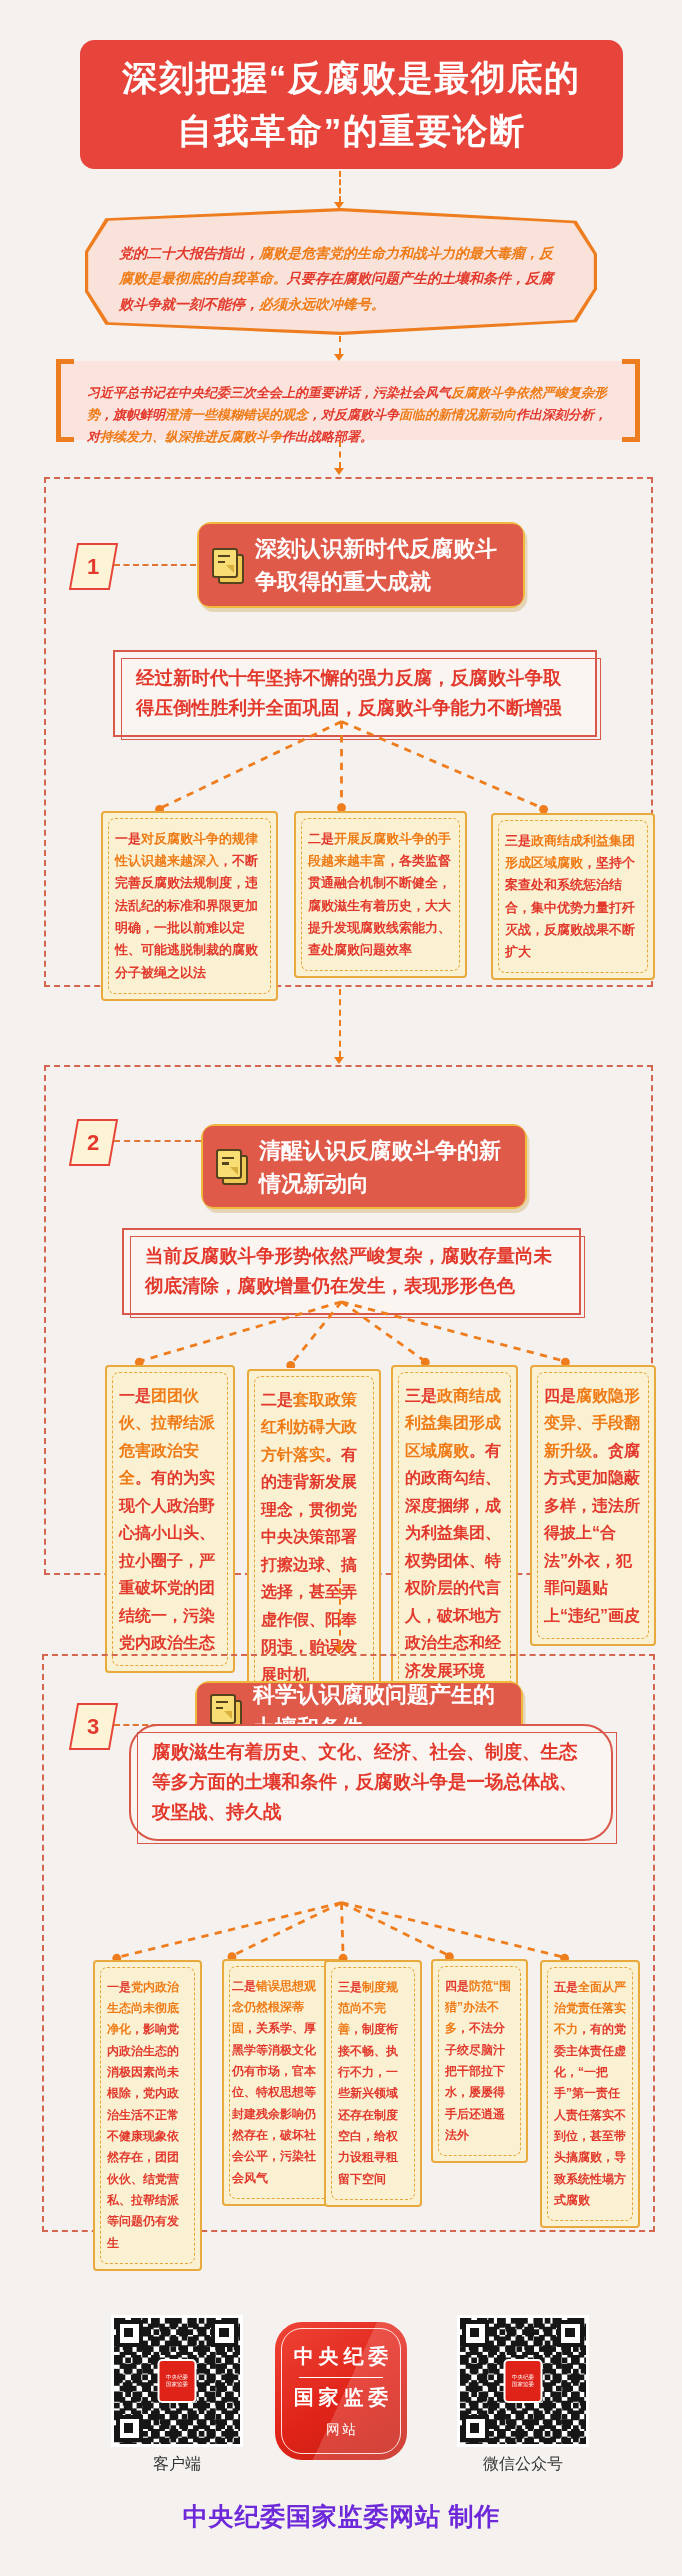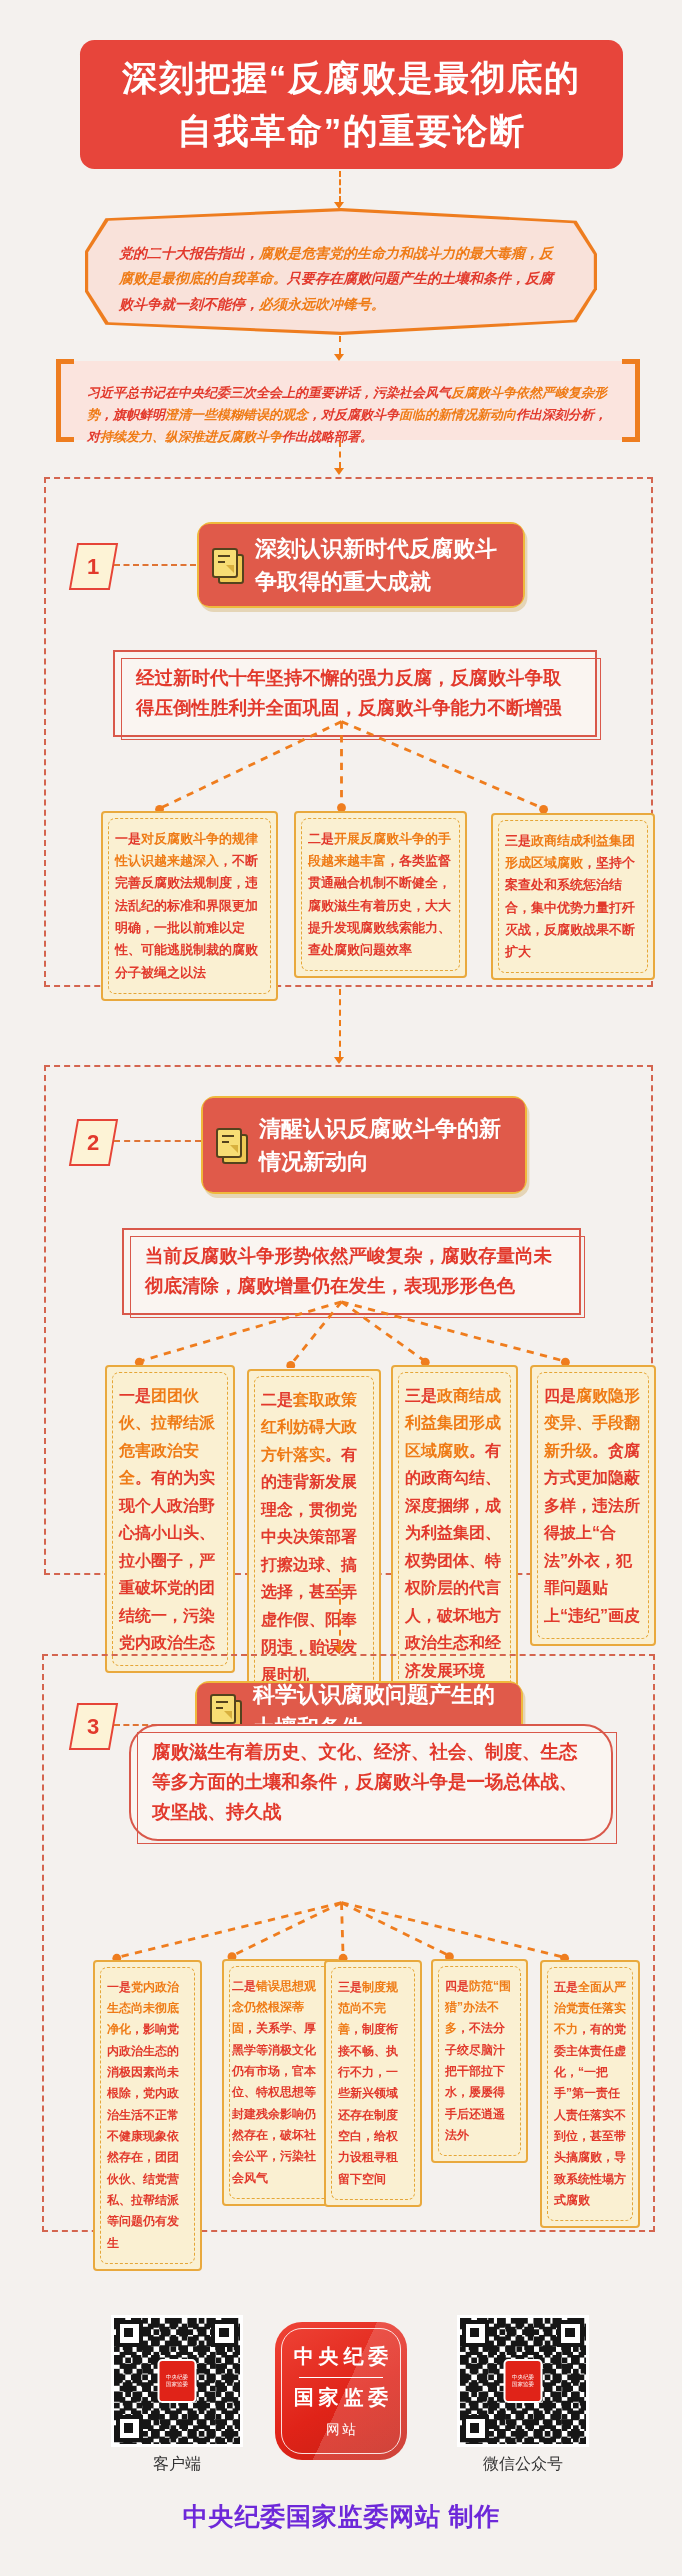"清醒认识反腐败斗争的新情况新动向" div.header { height: 98px -> 85px; top: 1096px -> 1124px }
